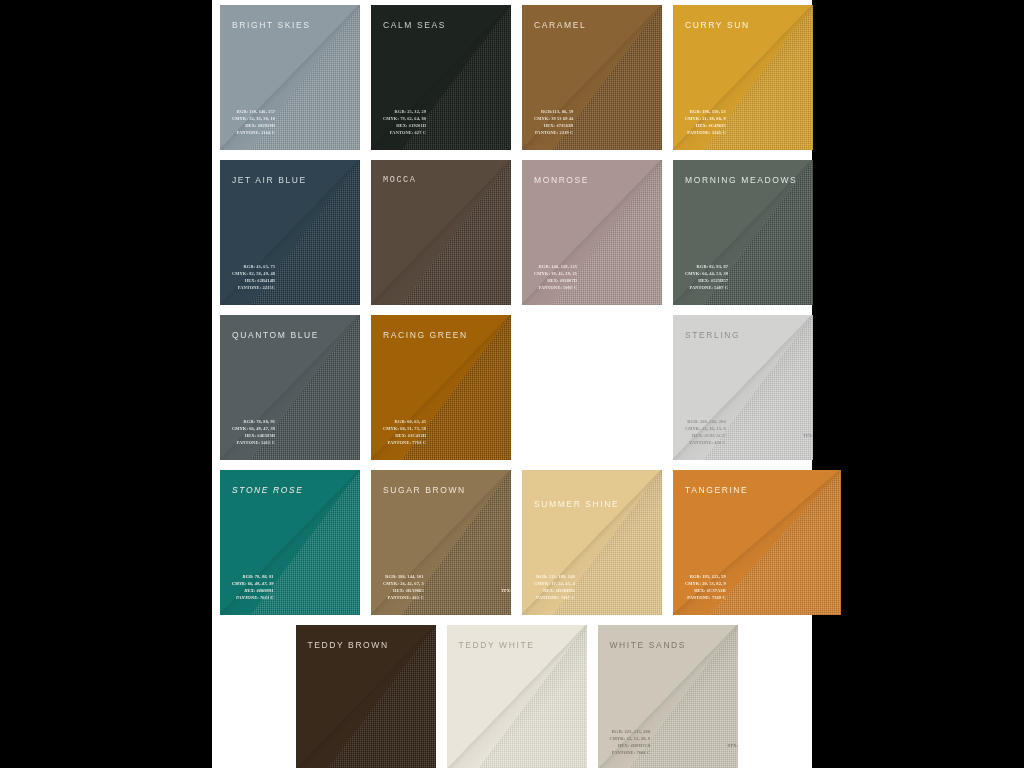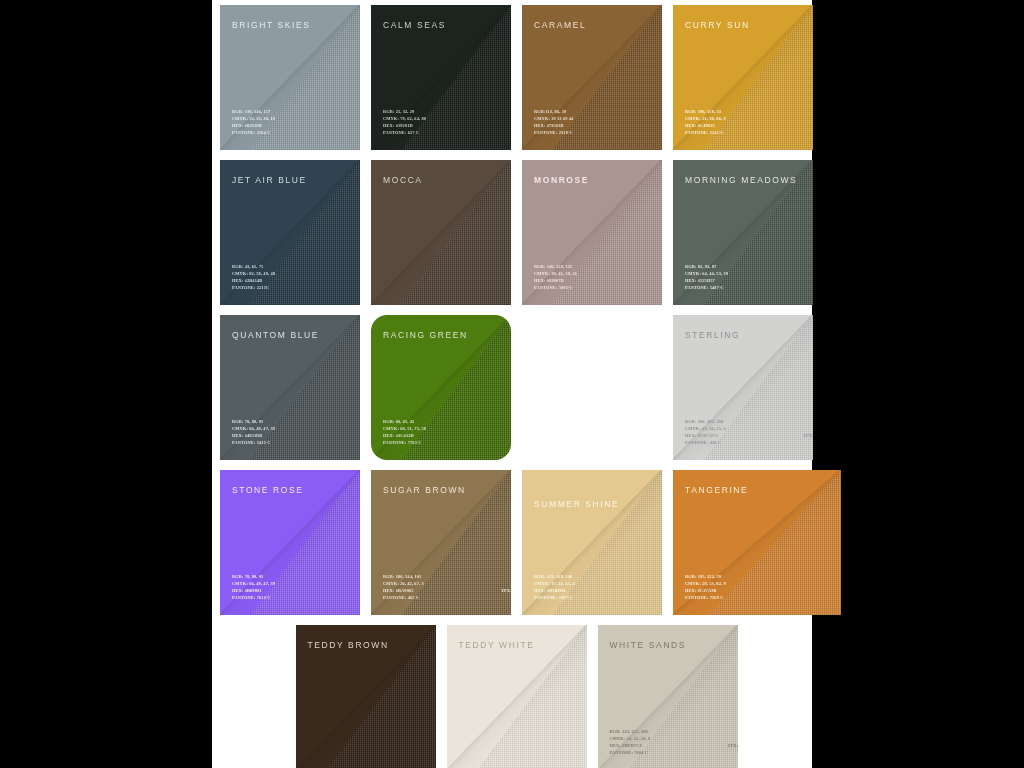"BRIGHT SKIES" #sheet { text-align: none -> right }
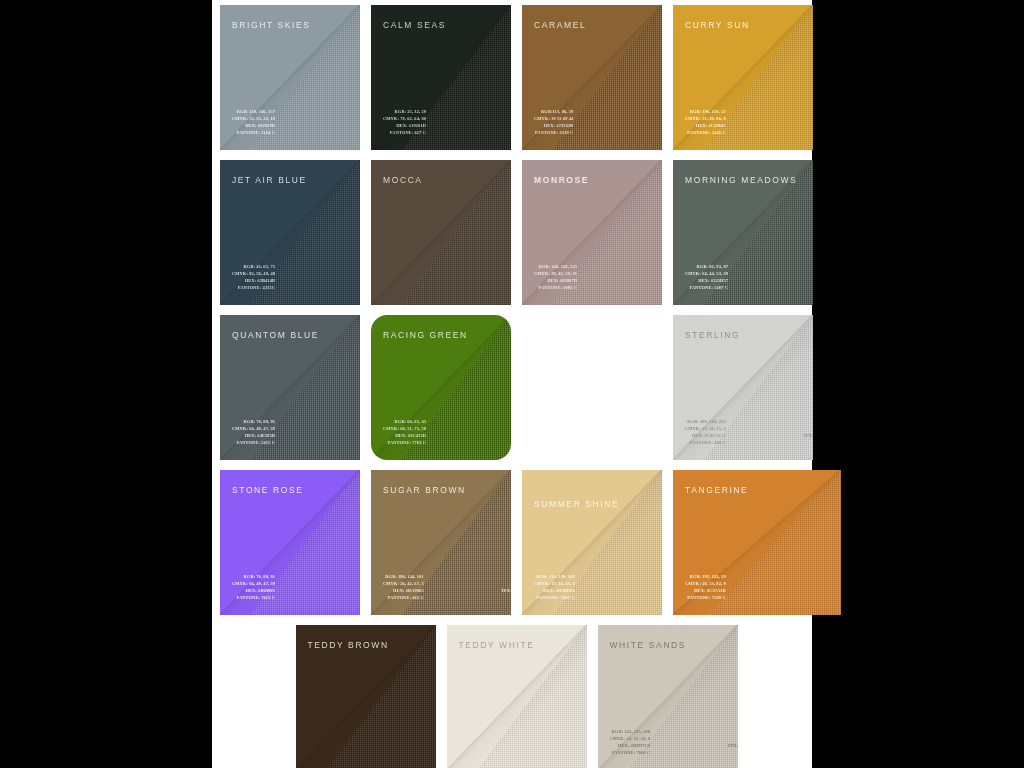"MOCCA" div.sw-name { font-family: none -> Liberation Mono, monospace }
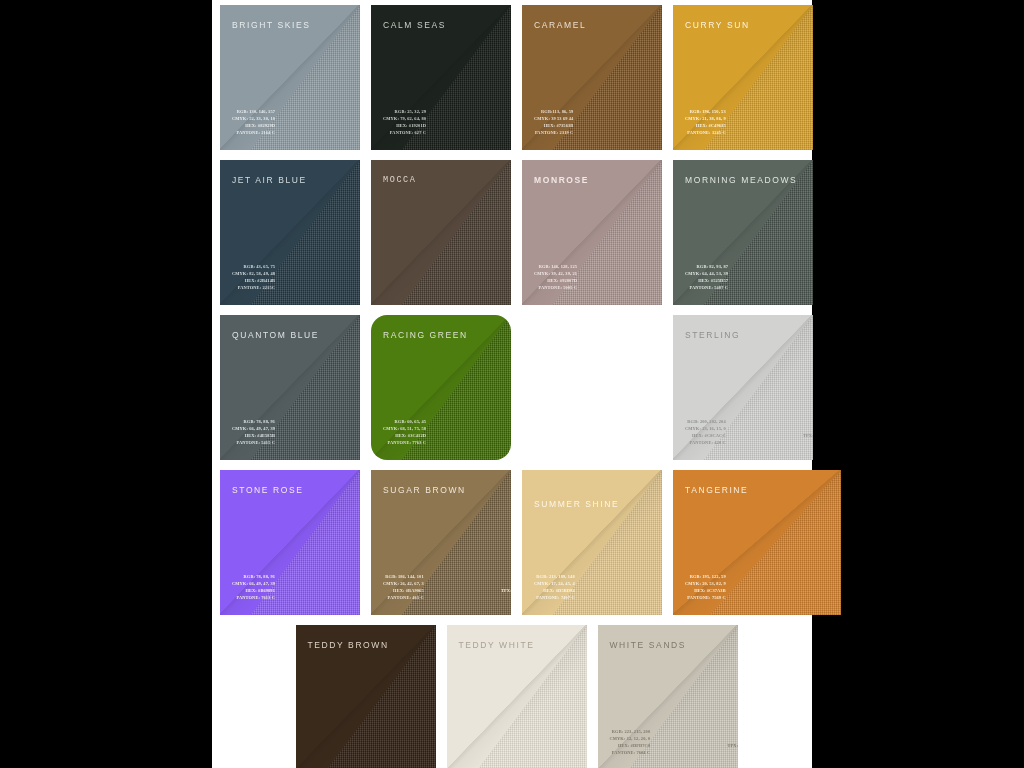"MONROSE" div.sw-name { font-weight: bold -> none }
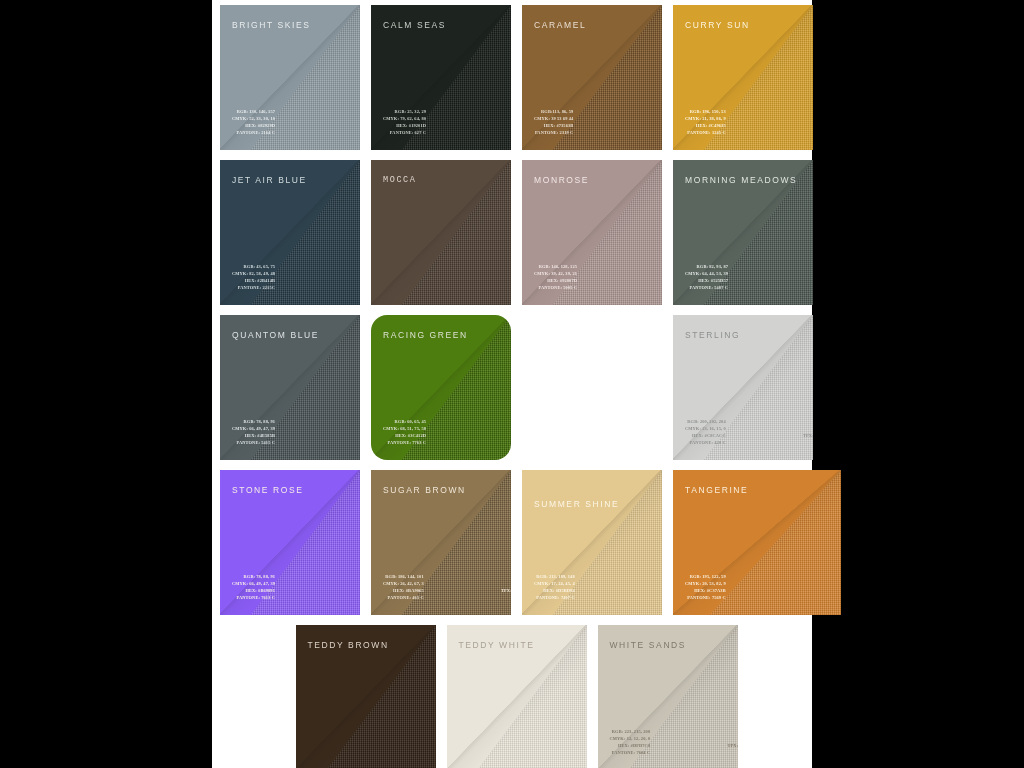"RACING GREEN" div.swatch { background: #4d7c0f -> #a16207; border-radius: 16px -> none }
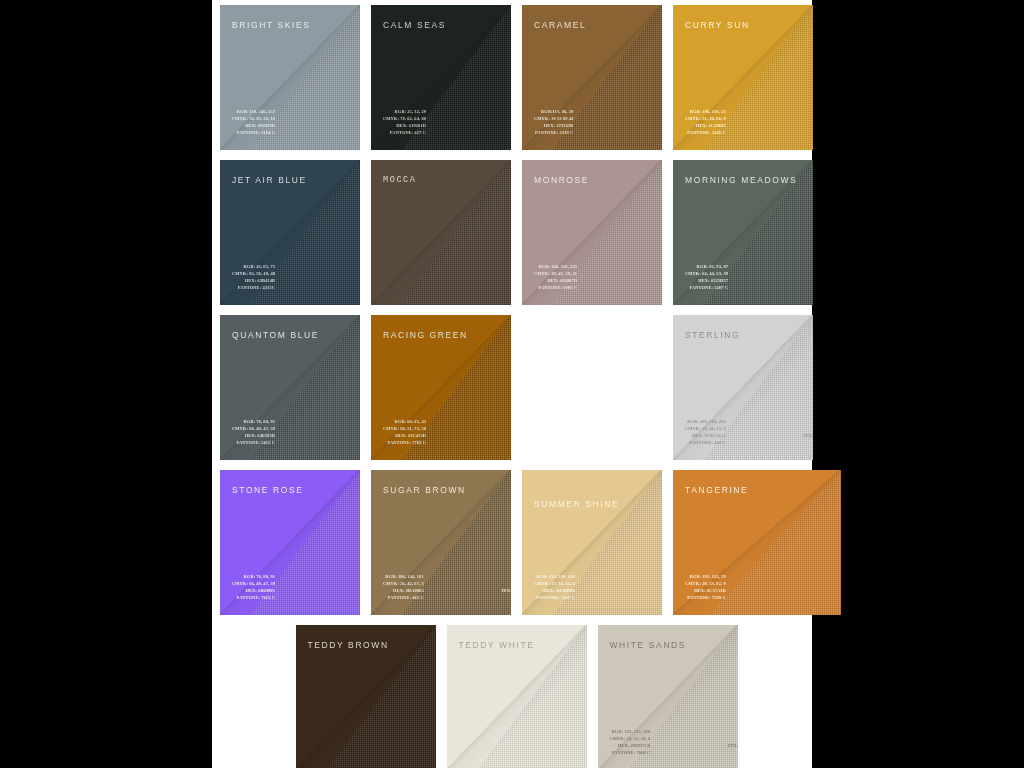"STONE ROSE" div.swatch { background: #8b5cf6 -> #0f766e; font-style: none -> italic }
